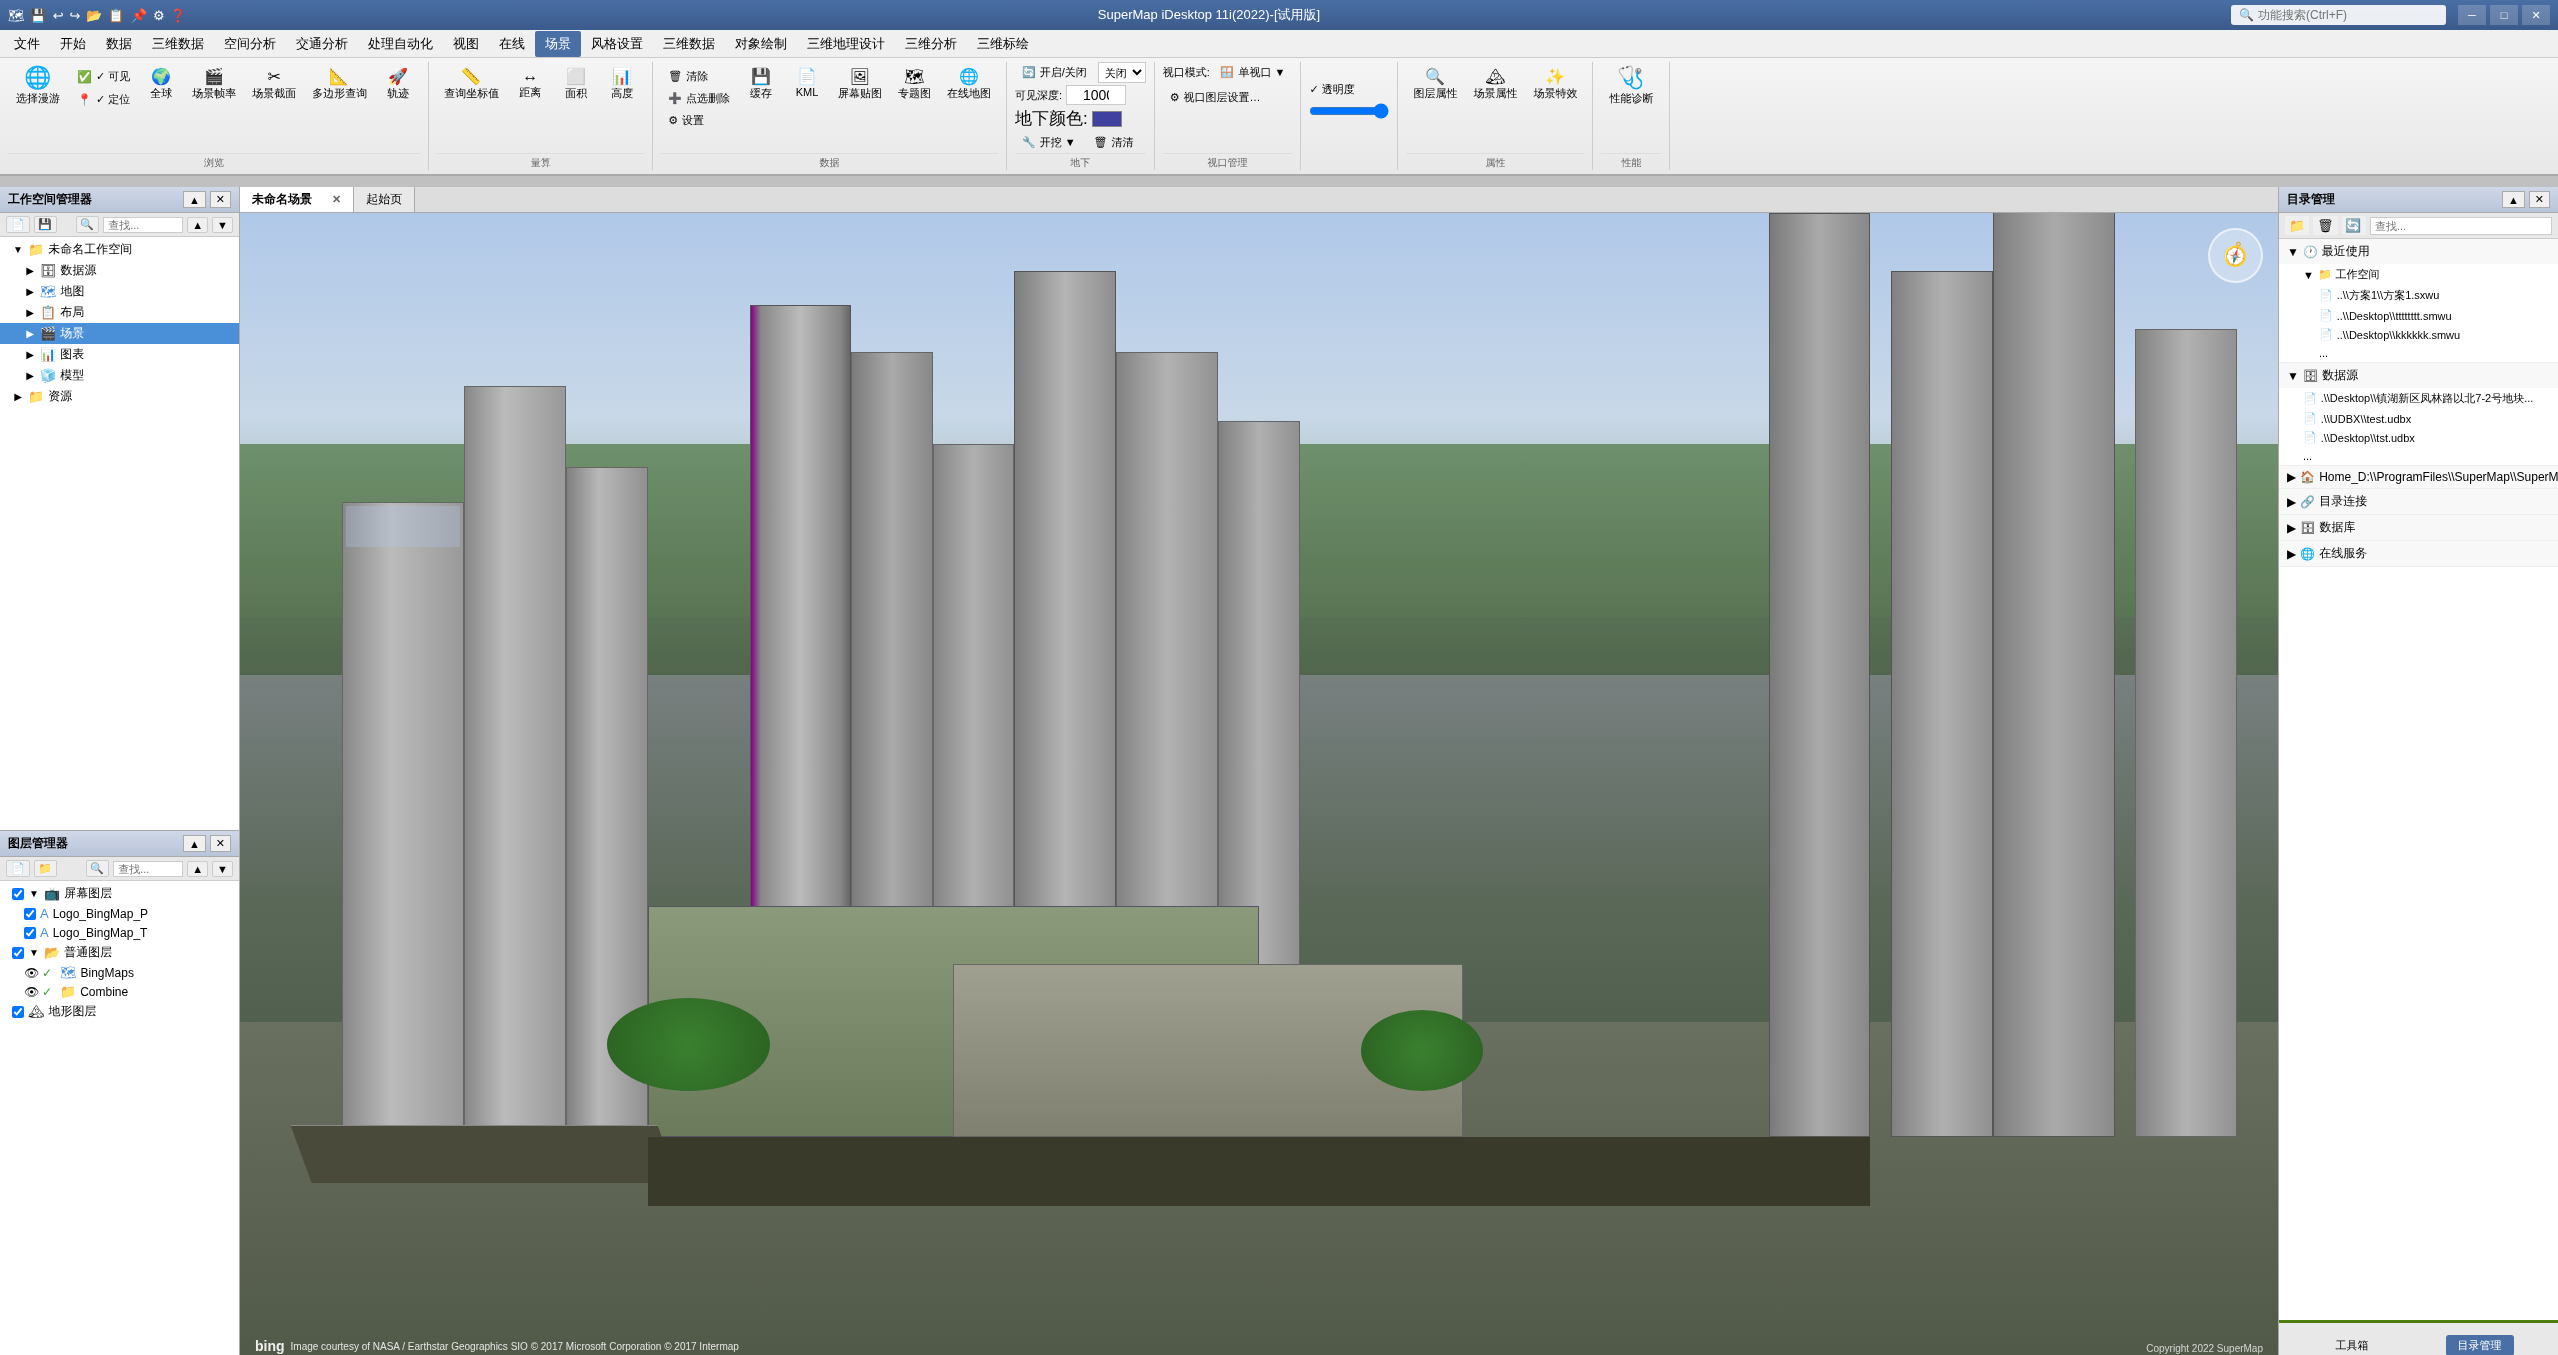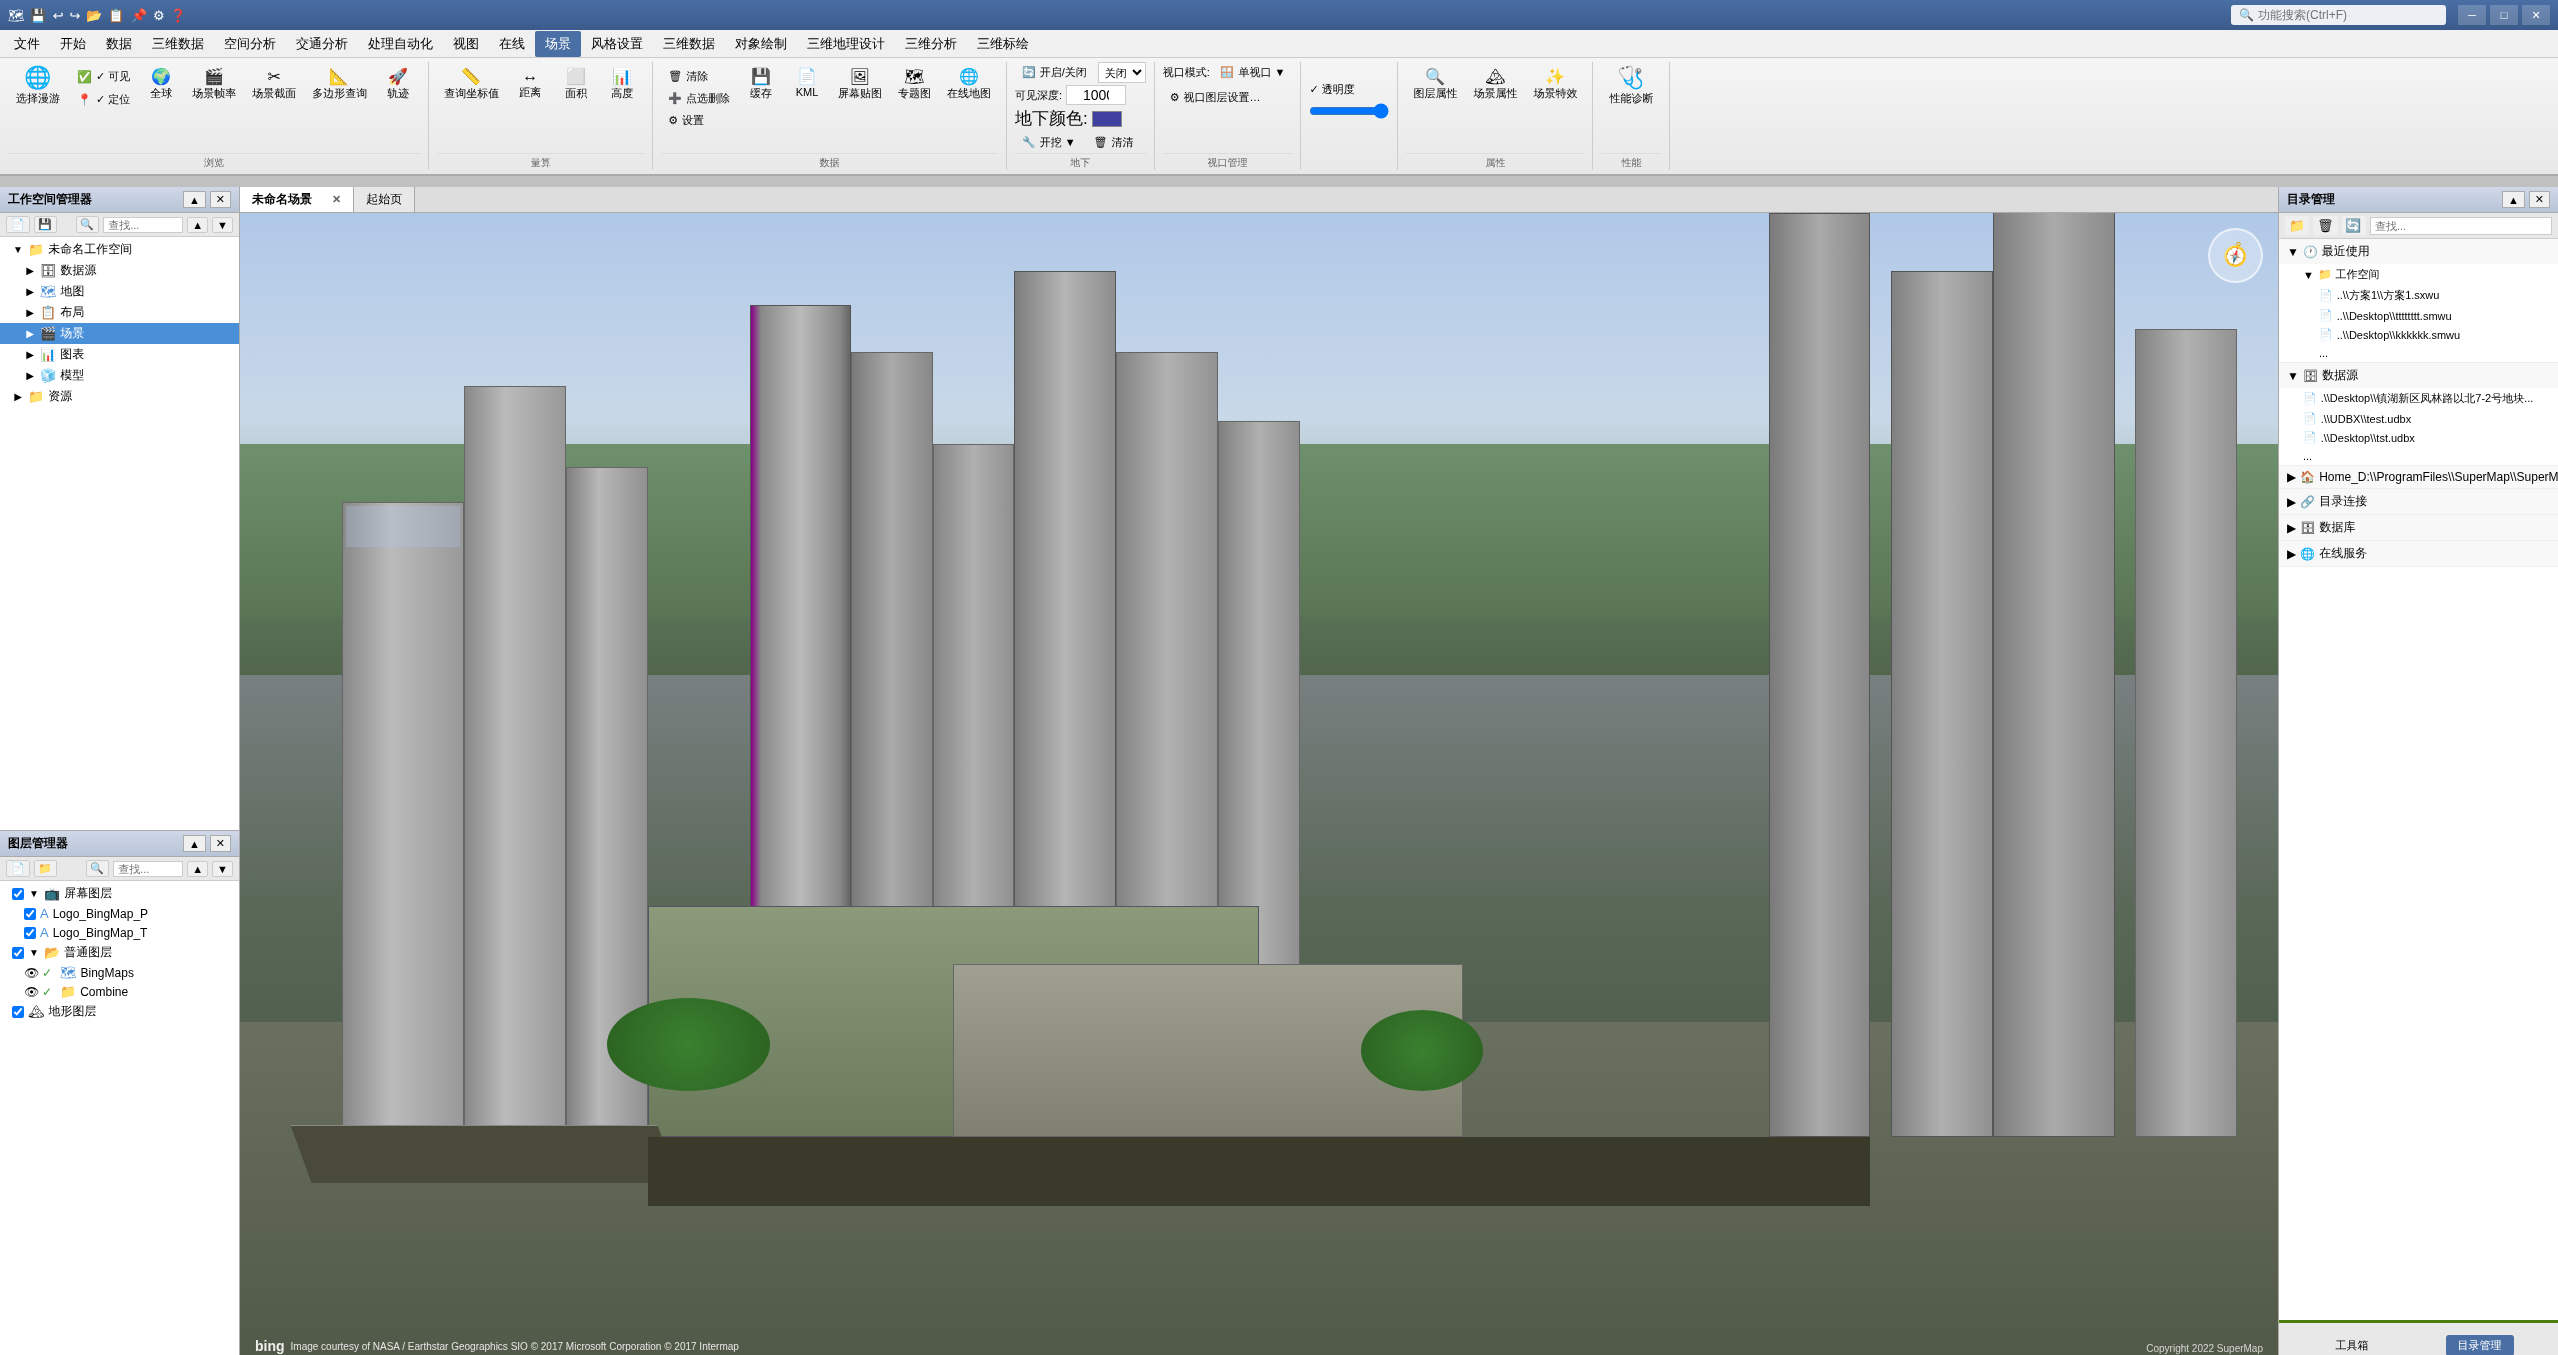"SuperMap iDesktop 11i(2022)-[试用版]" div.title { html: none -> <div>SuperMap iDesktop 11i(2022)-[试用版]</div> }
